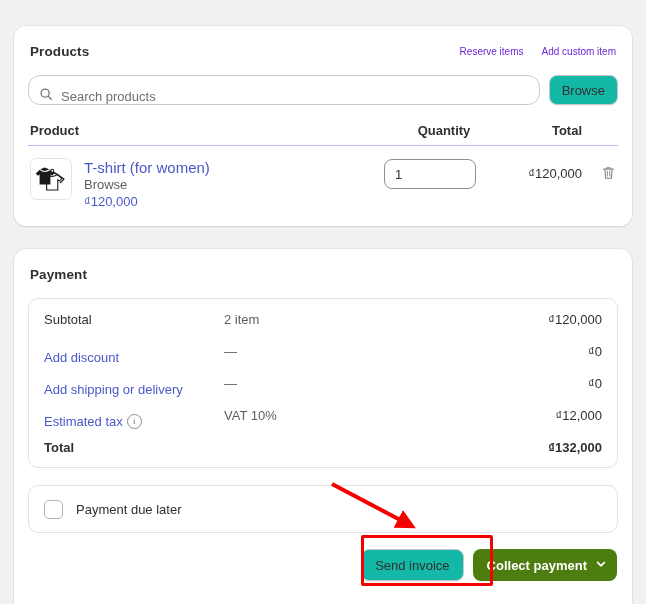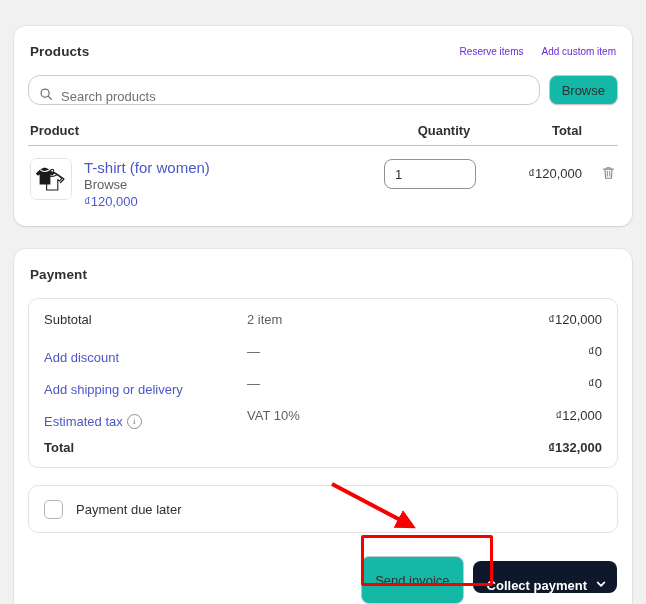"Subtotal" .sum-row { gap: 23px -> none }
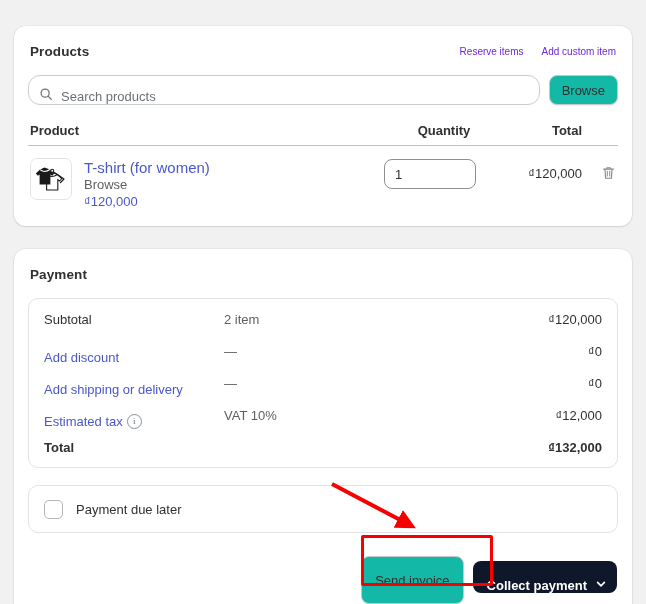"Send invoice" .btn-send { height: 48px -> 32px; margin-top: 7px -> none }
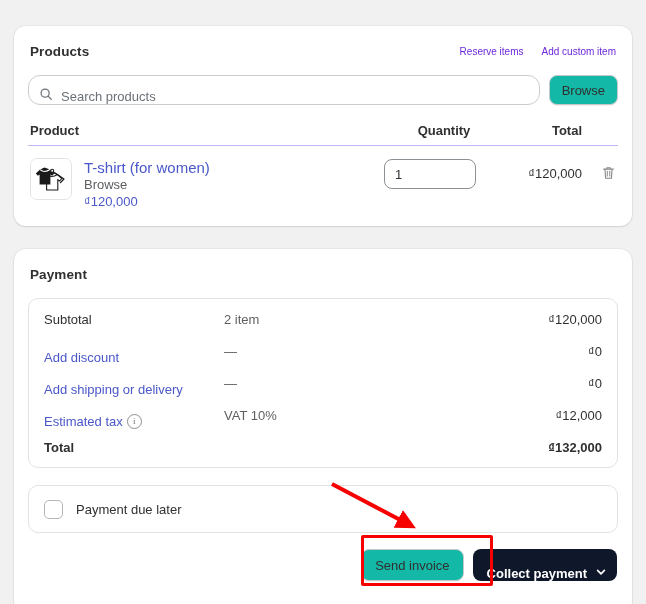"Collect payment" .btn-primary { align-items: flex-end -> center; background: #0f172a -> #4d7c0f }
